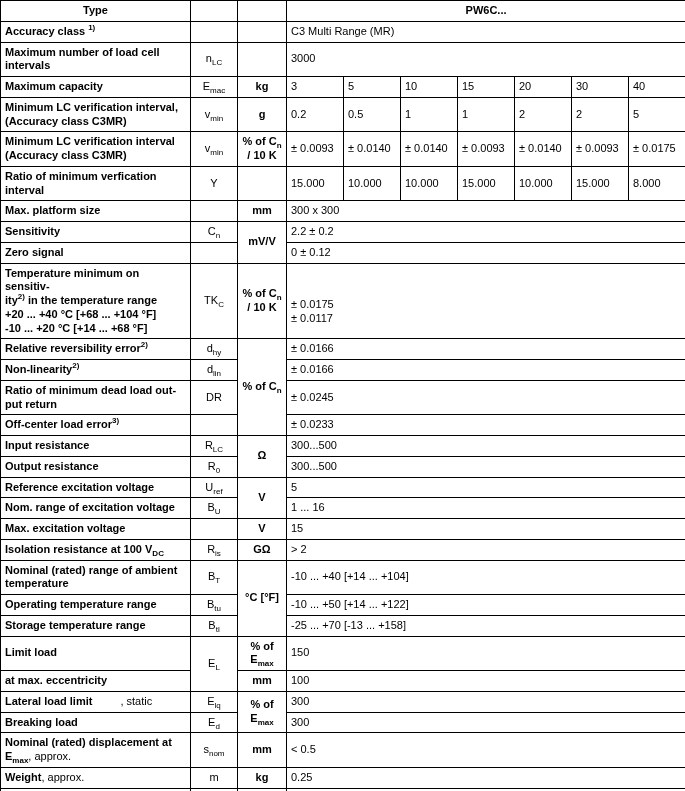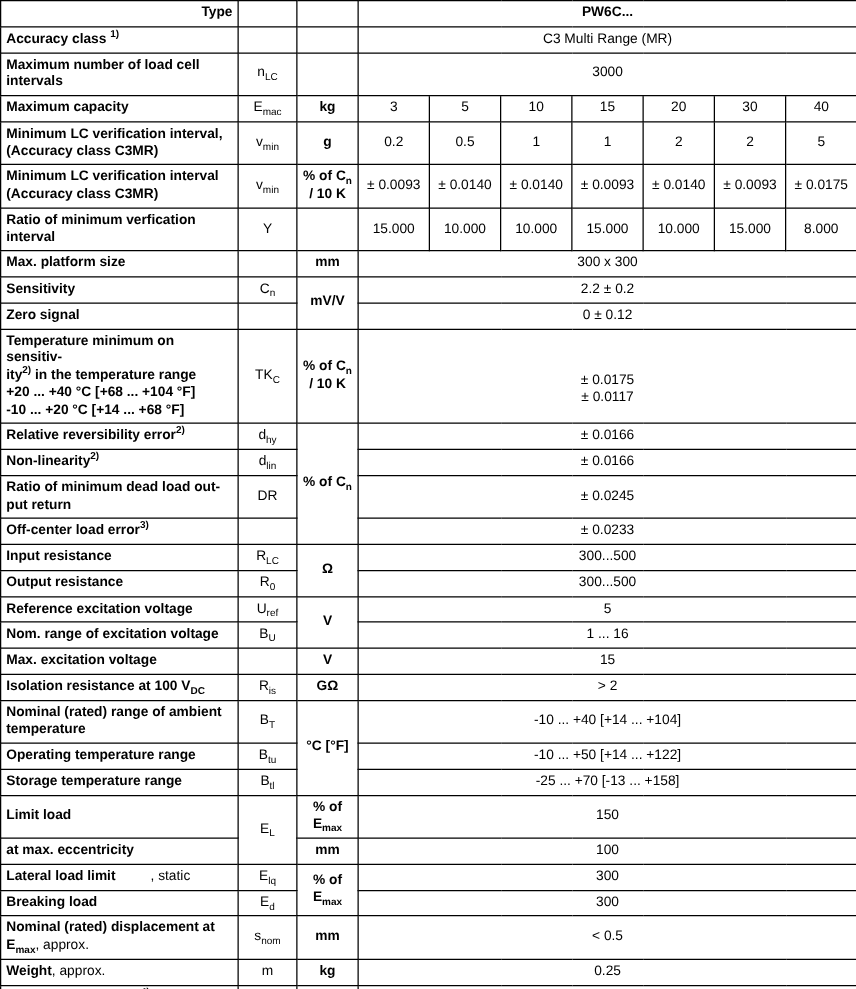"Type" .hdr { text-align: right -> center }
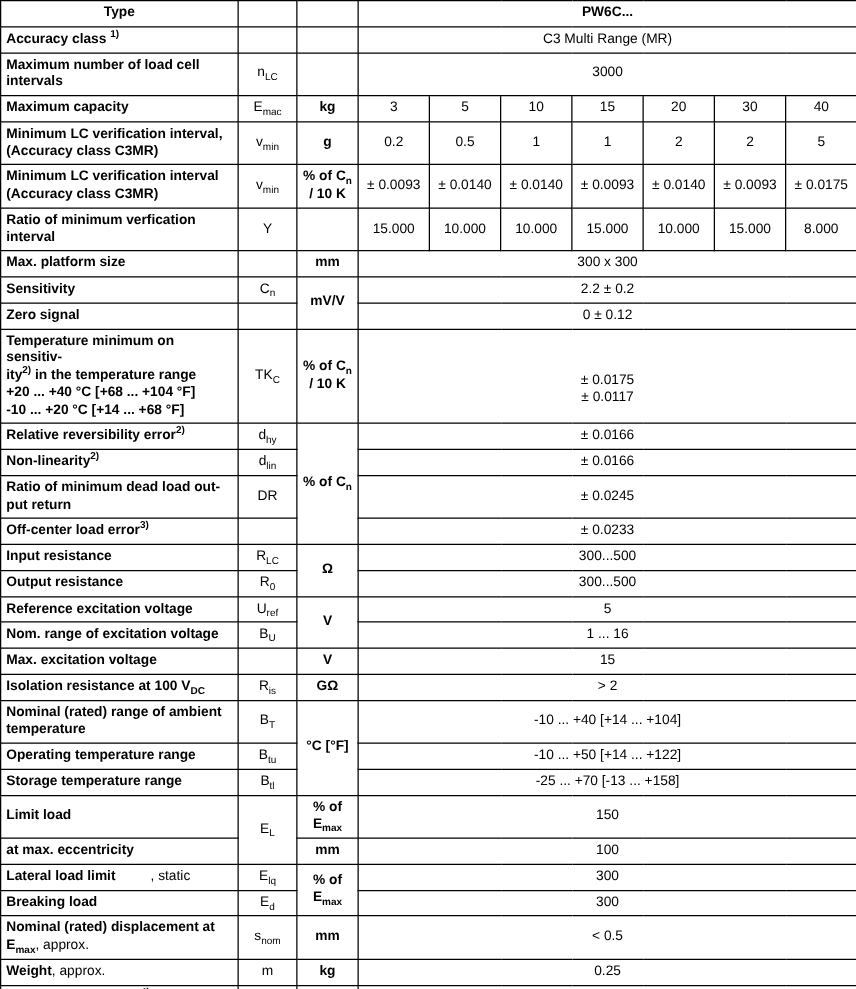"C3 Multi Range (MR)" .val { text-align: center -> none }
